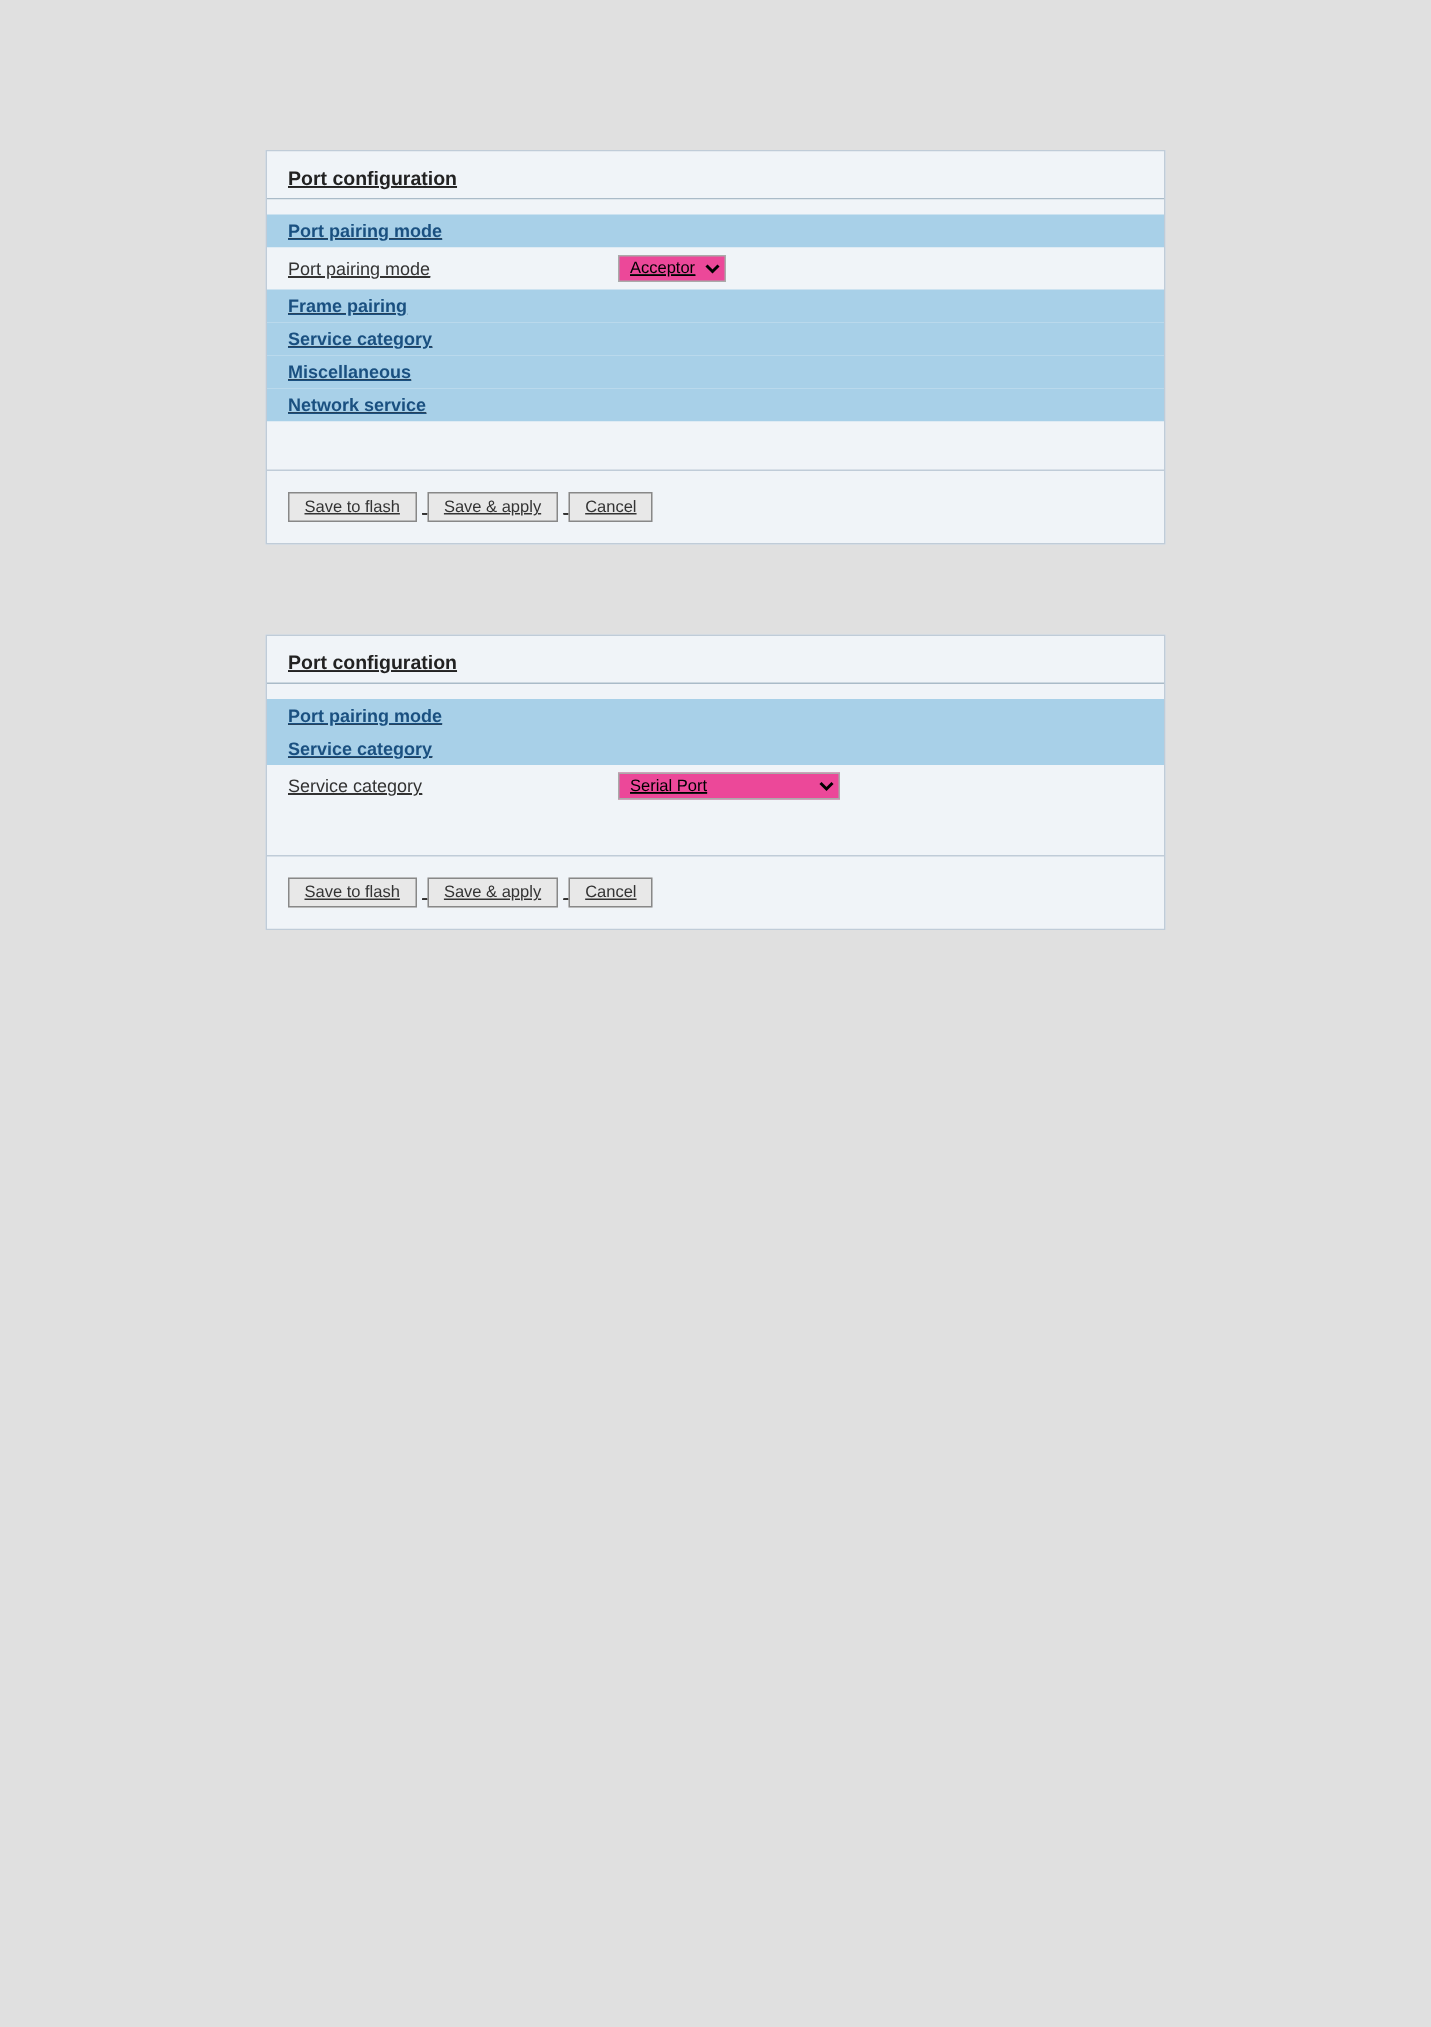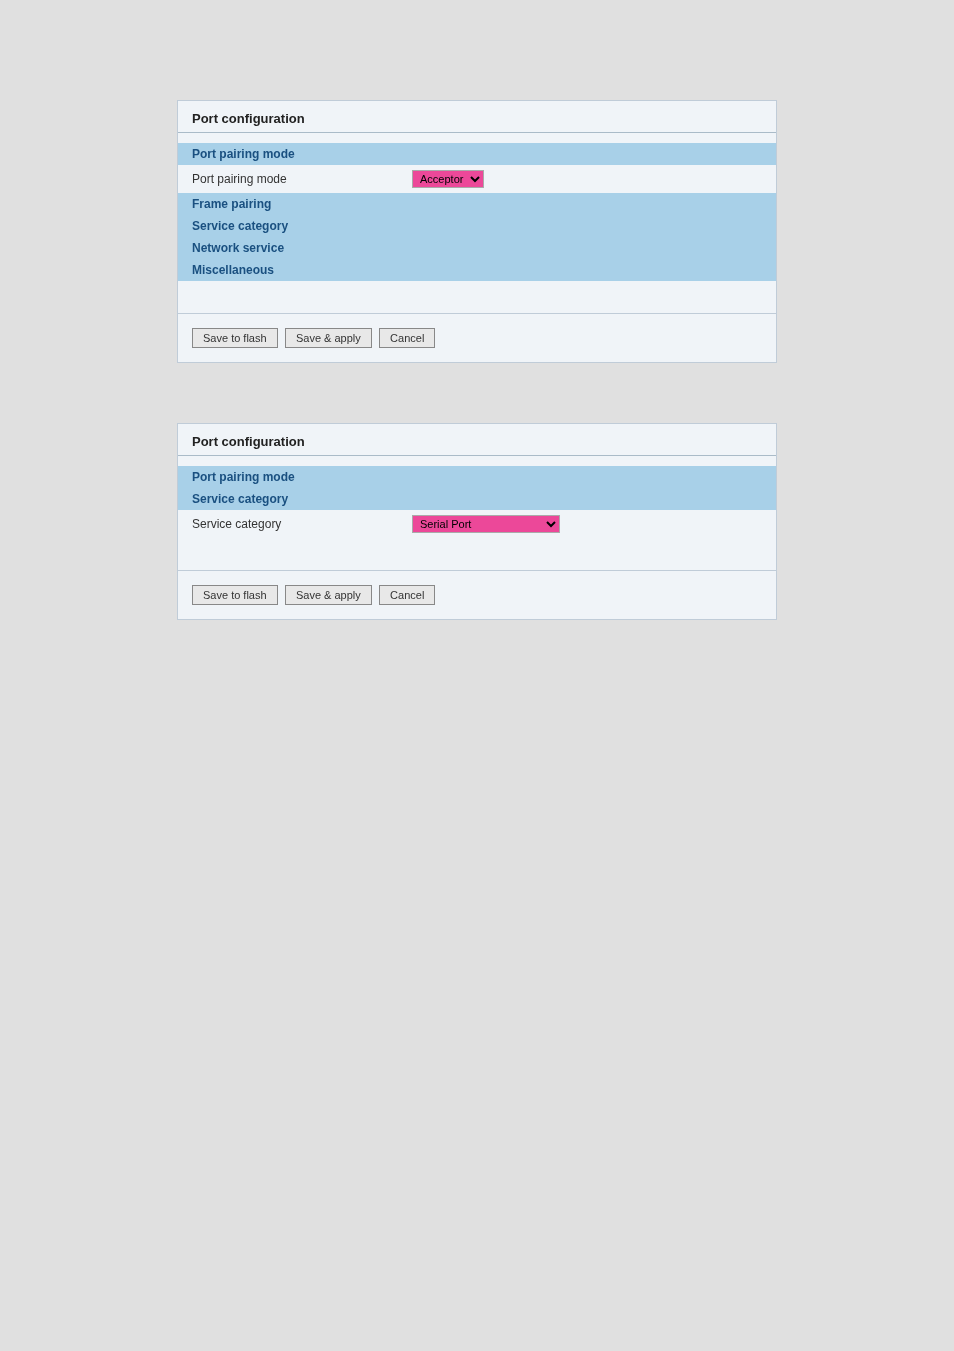"Port configuration" * { text-decoration: none -> underline }
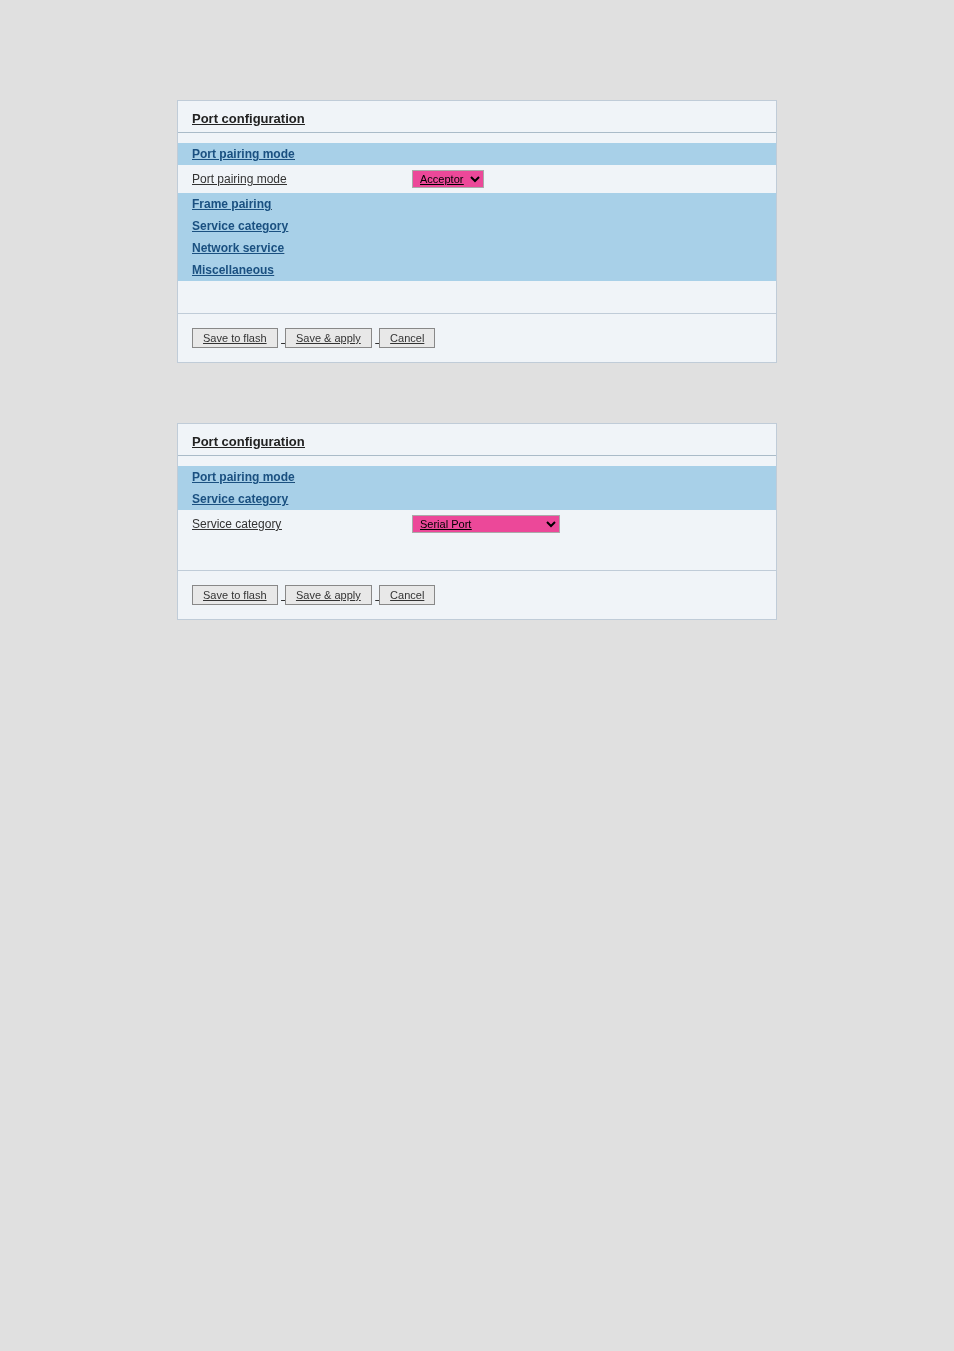"Network service" div.section-header { order: before "Miscellaneous" -> after "Miscellaneous" }
